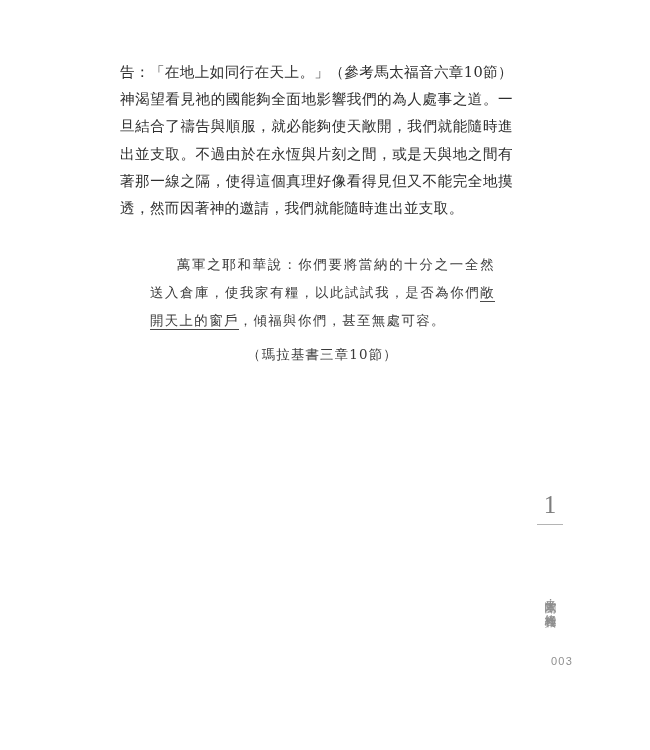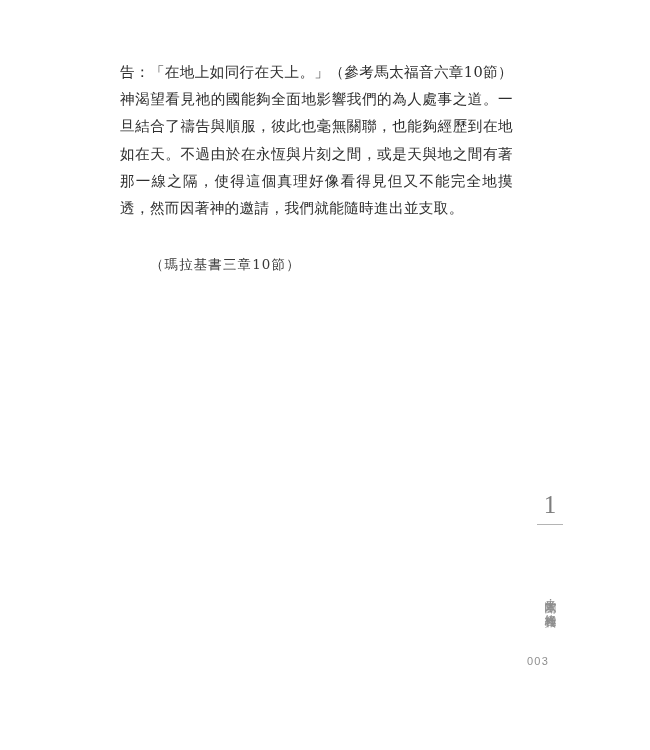"告：「在地上如同行在天上。」（參考馬太福音六章10節）神渴望看見祂的國能夠全面地" p.para { text: 彼此也毫無關聯，也能夠經歷到在地如在天 -> 就必能夠使天敞開，我們就能隨時進出並支取 }
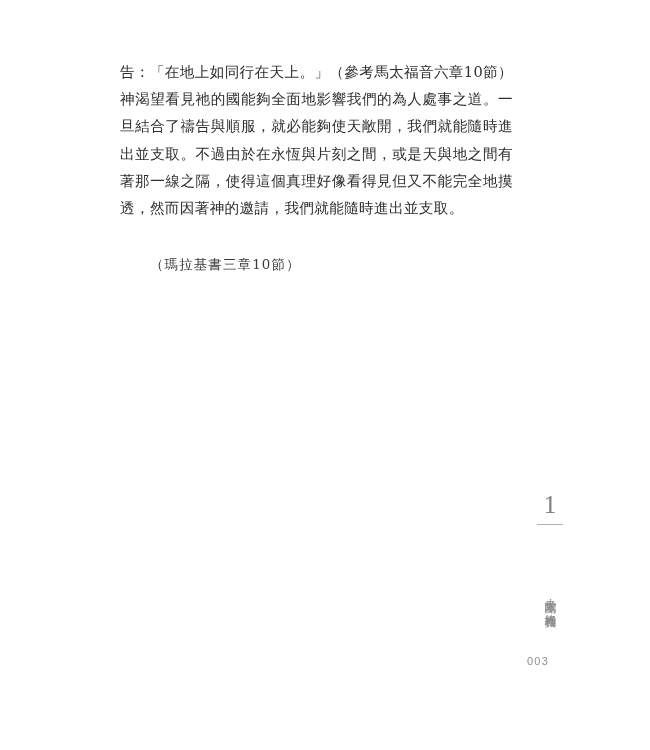"萬軍之耶和華說：你們要將當納的十分之一全然送入倉庫，使我家有糧，以此試試我，是否" p { html: none -> <p><span>萬軍之耶和華說：你們要將當納的十分之一全然送入倉庫，使我家有糧，以此試試我，是否為你們</span><span>敞開天上的窗戶</span><span>，傾福與你們，甚至無處可容。</span></p> }
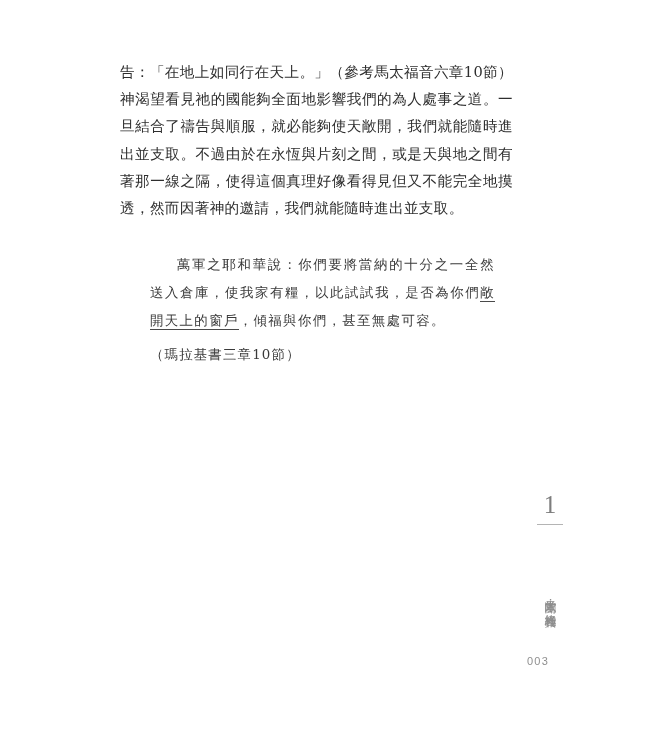"（瑪拉基書三章10節）" #quote-citation { text-align: left -> center }
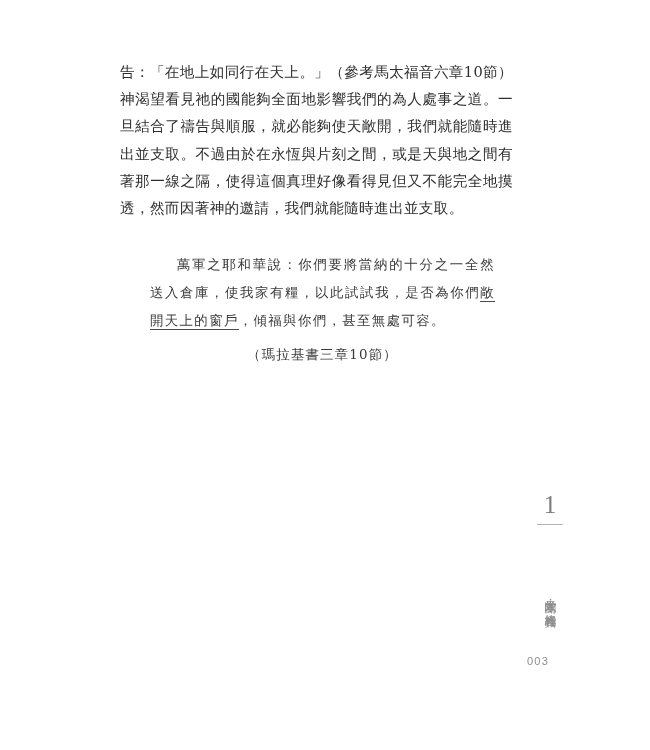"003" #page-number { text-align: left -> right }
